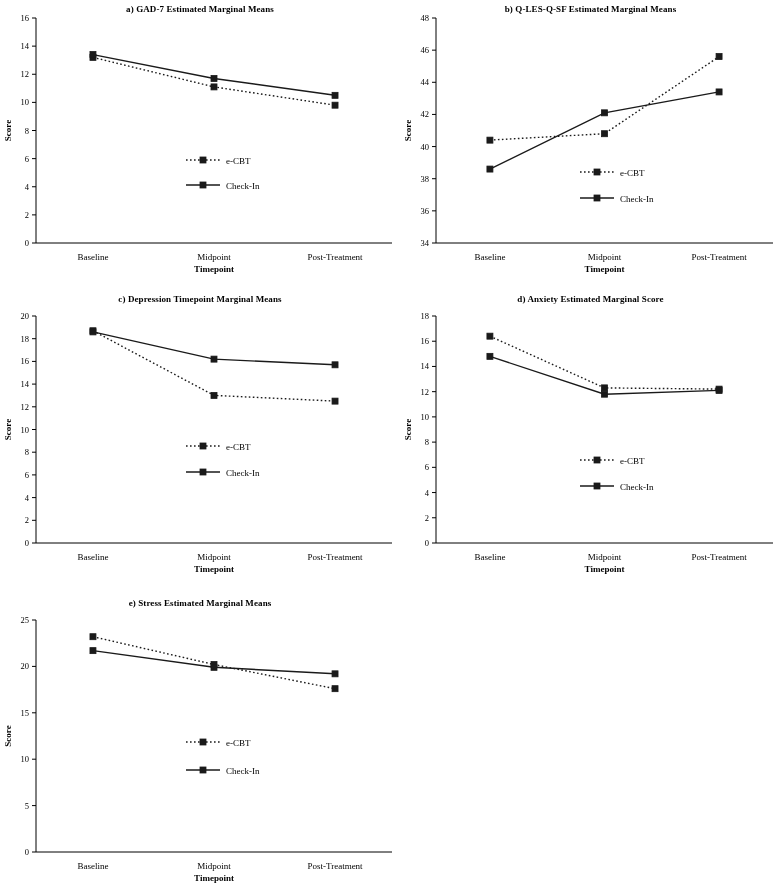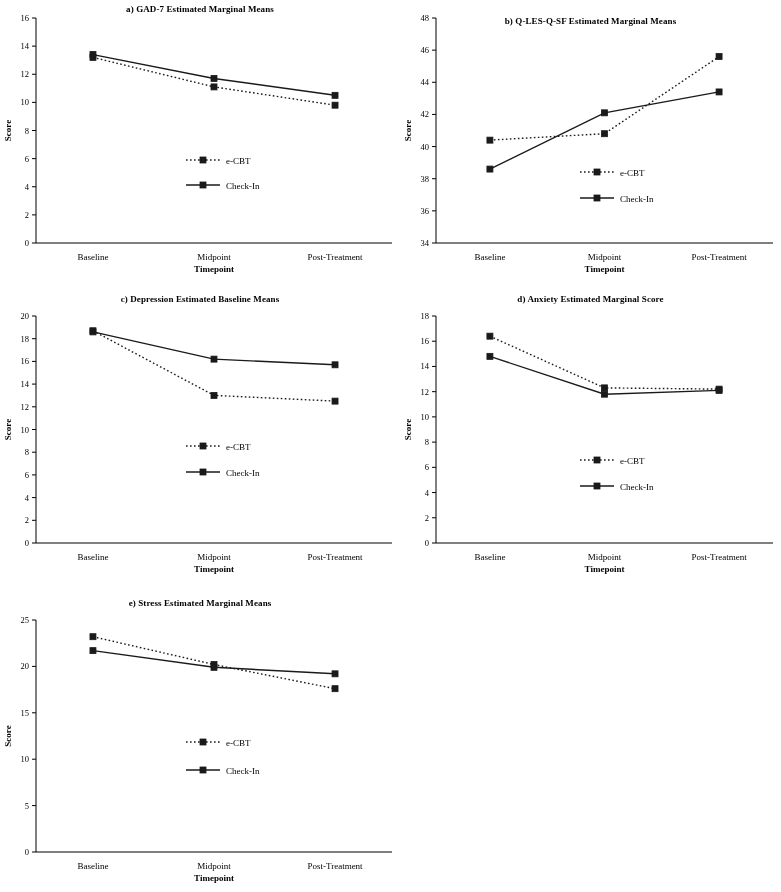"b) Q-LES-Q-SF Estimated Marginal Means" div.panel-title { margin-top: 12px -> none }
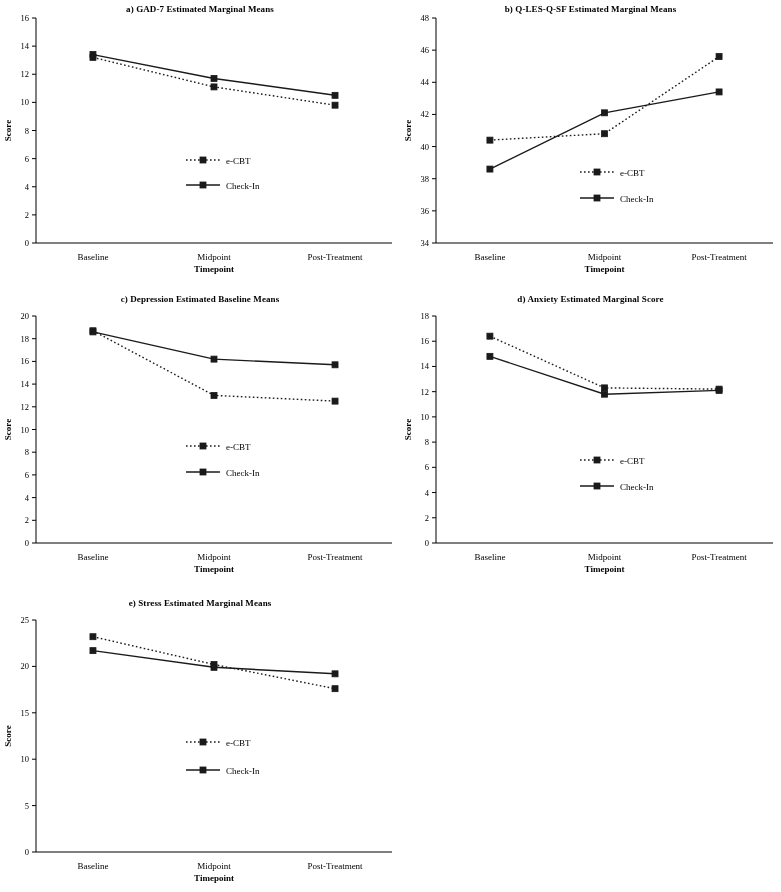"c) Depression Estimated Baseline Means" div.panel-title { text: Estimated Baseline -> Timepoint Marginal }
